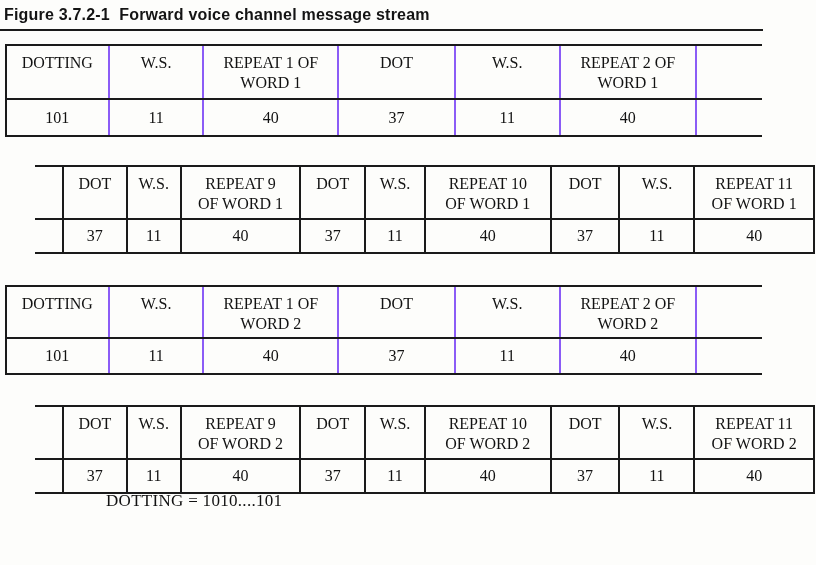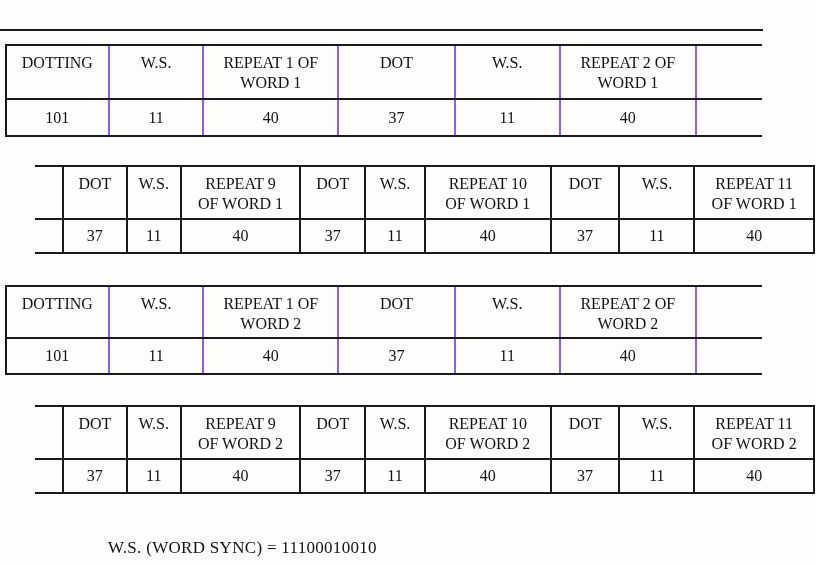"Figure 3.7.2-1 Forward voice channel" div.fig-title { html: none -> <div>Figure 3.7.2-1 Forward voice channel message stream</div> }
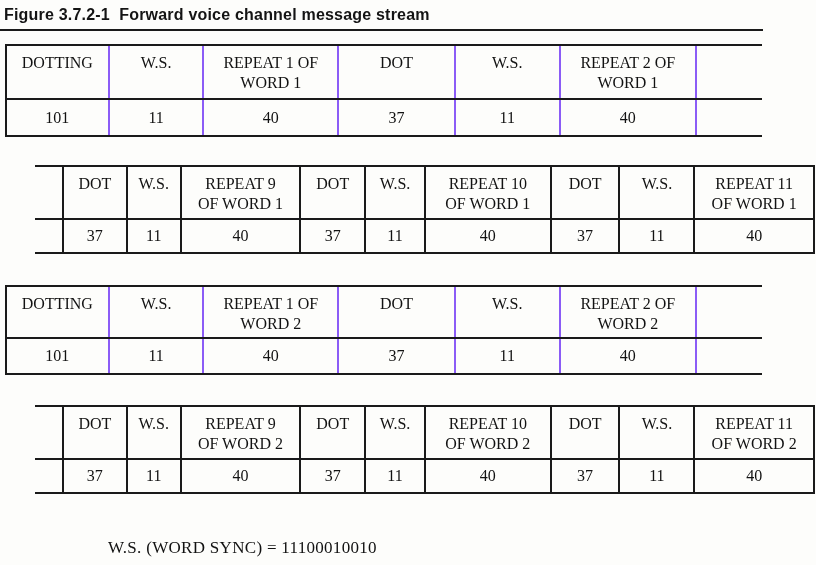"DOTTING = 1010....101" div.legend-line { html: none -> <div>DOTTING = 1010....101</div> }
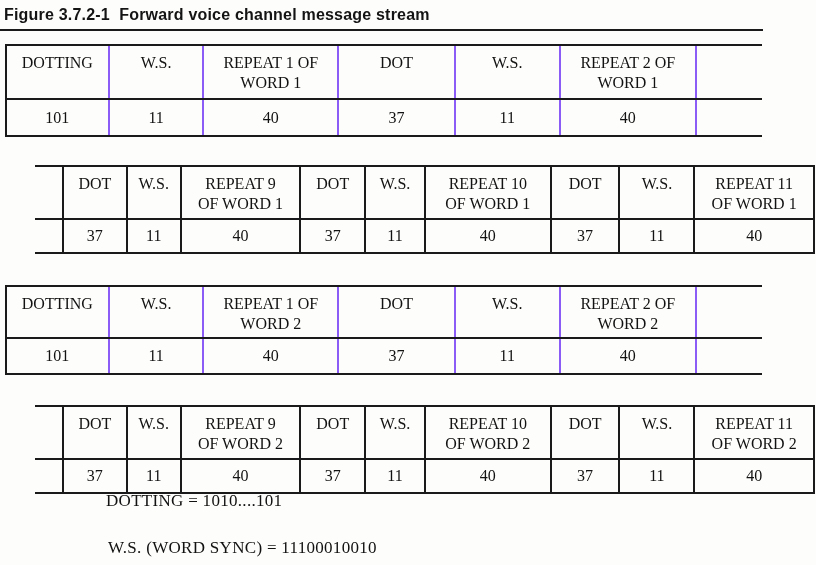"W.S. (WORD SYNC) = 11100010010" div.legend-line { html: <div>W.S. (WORD SYNC) = 11100010010</div> -> none }
